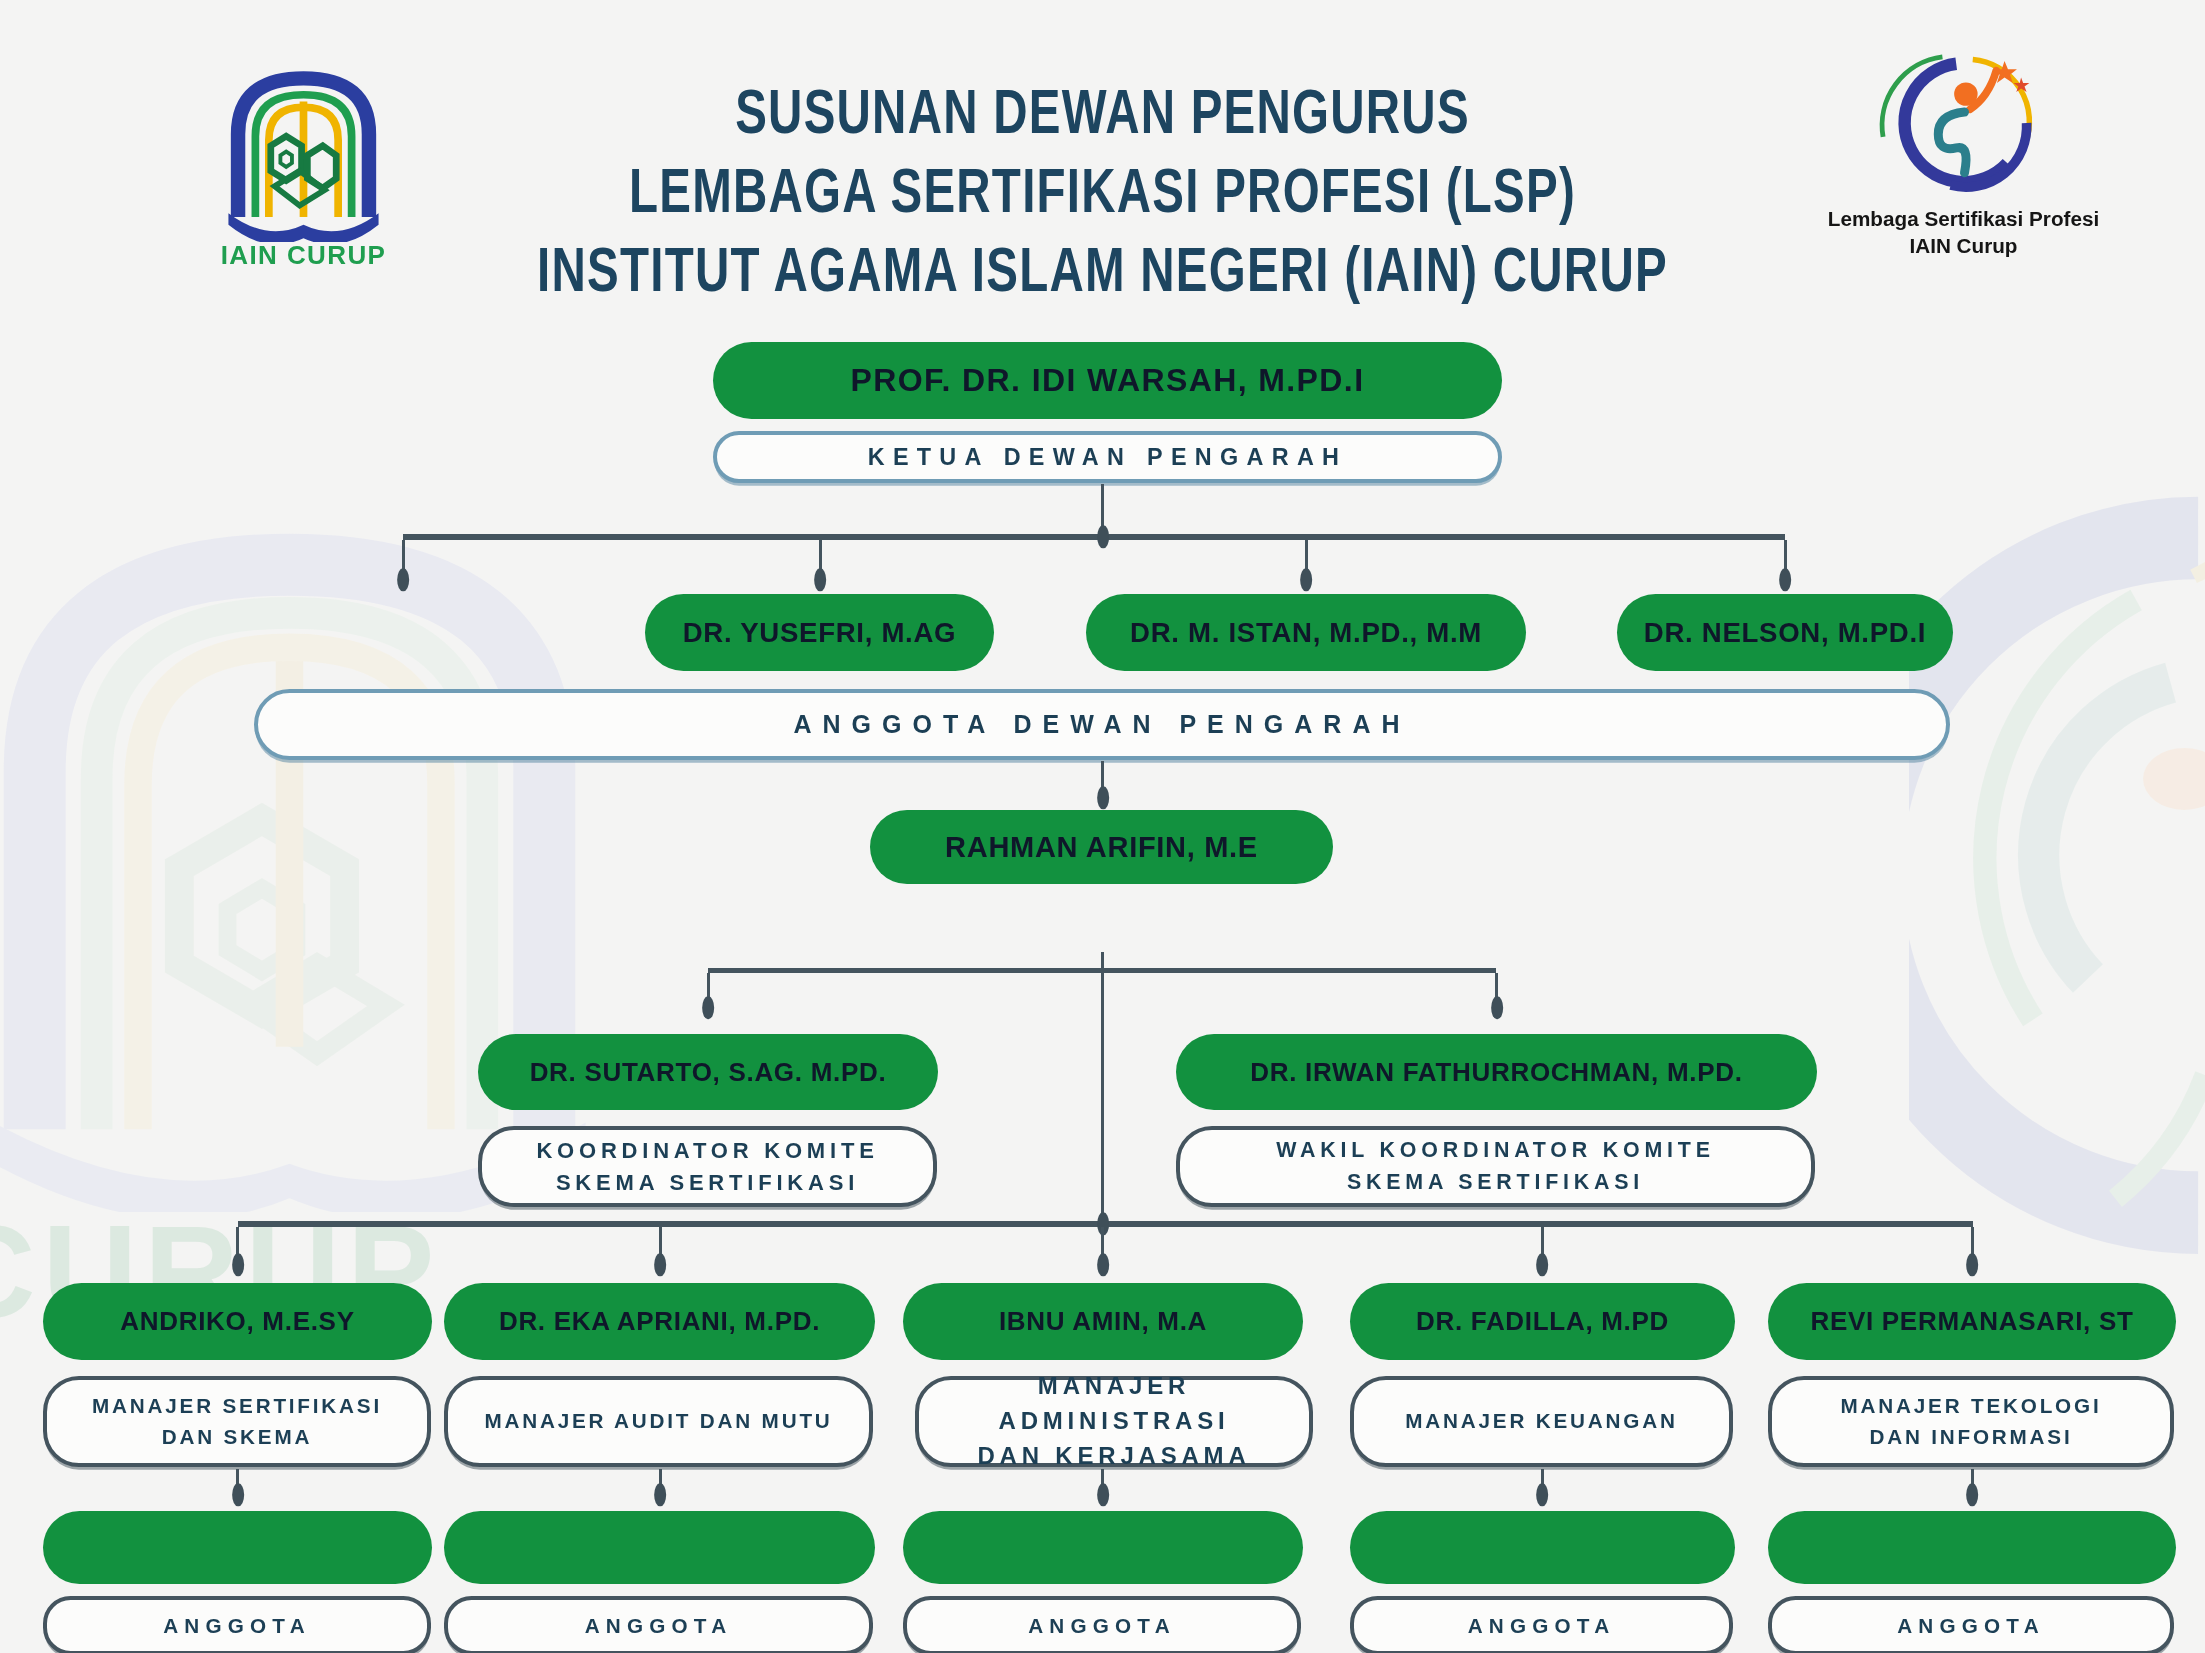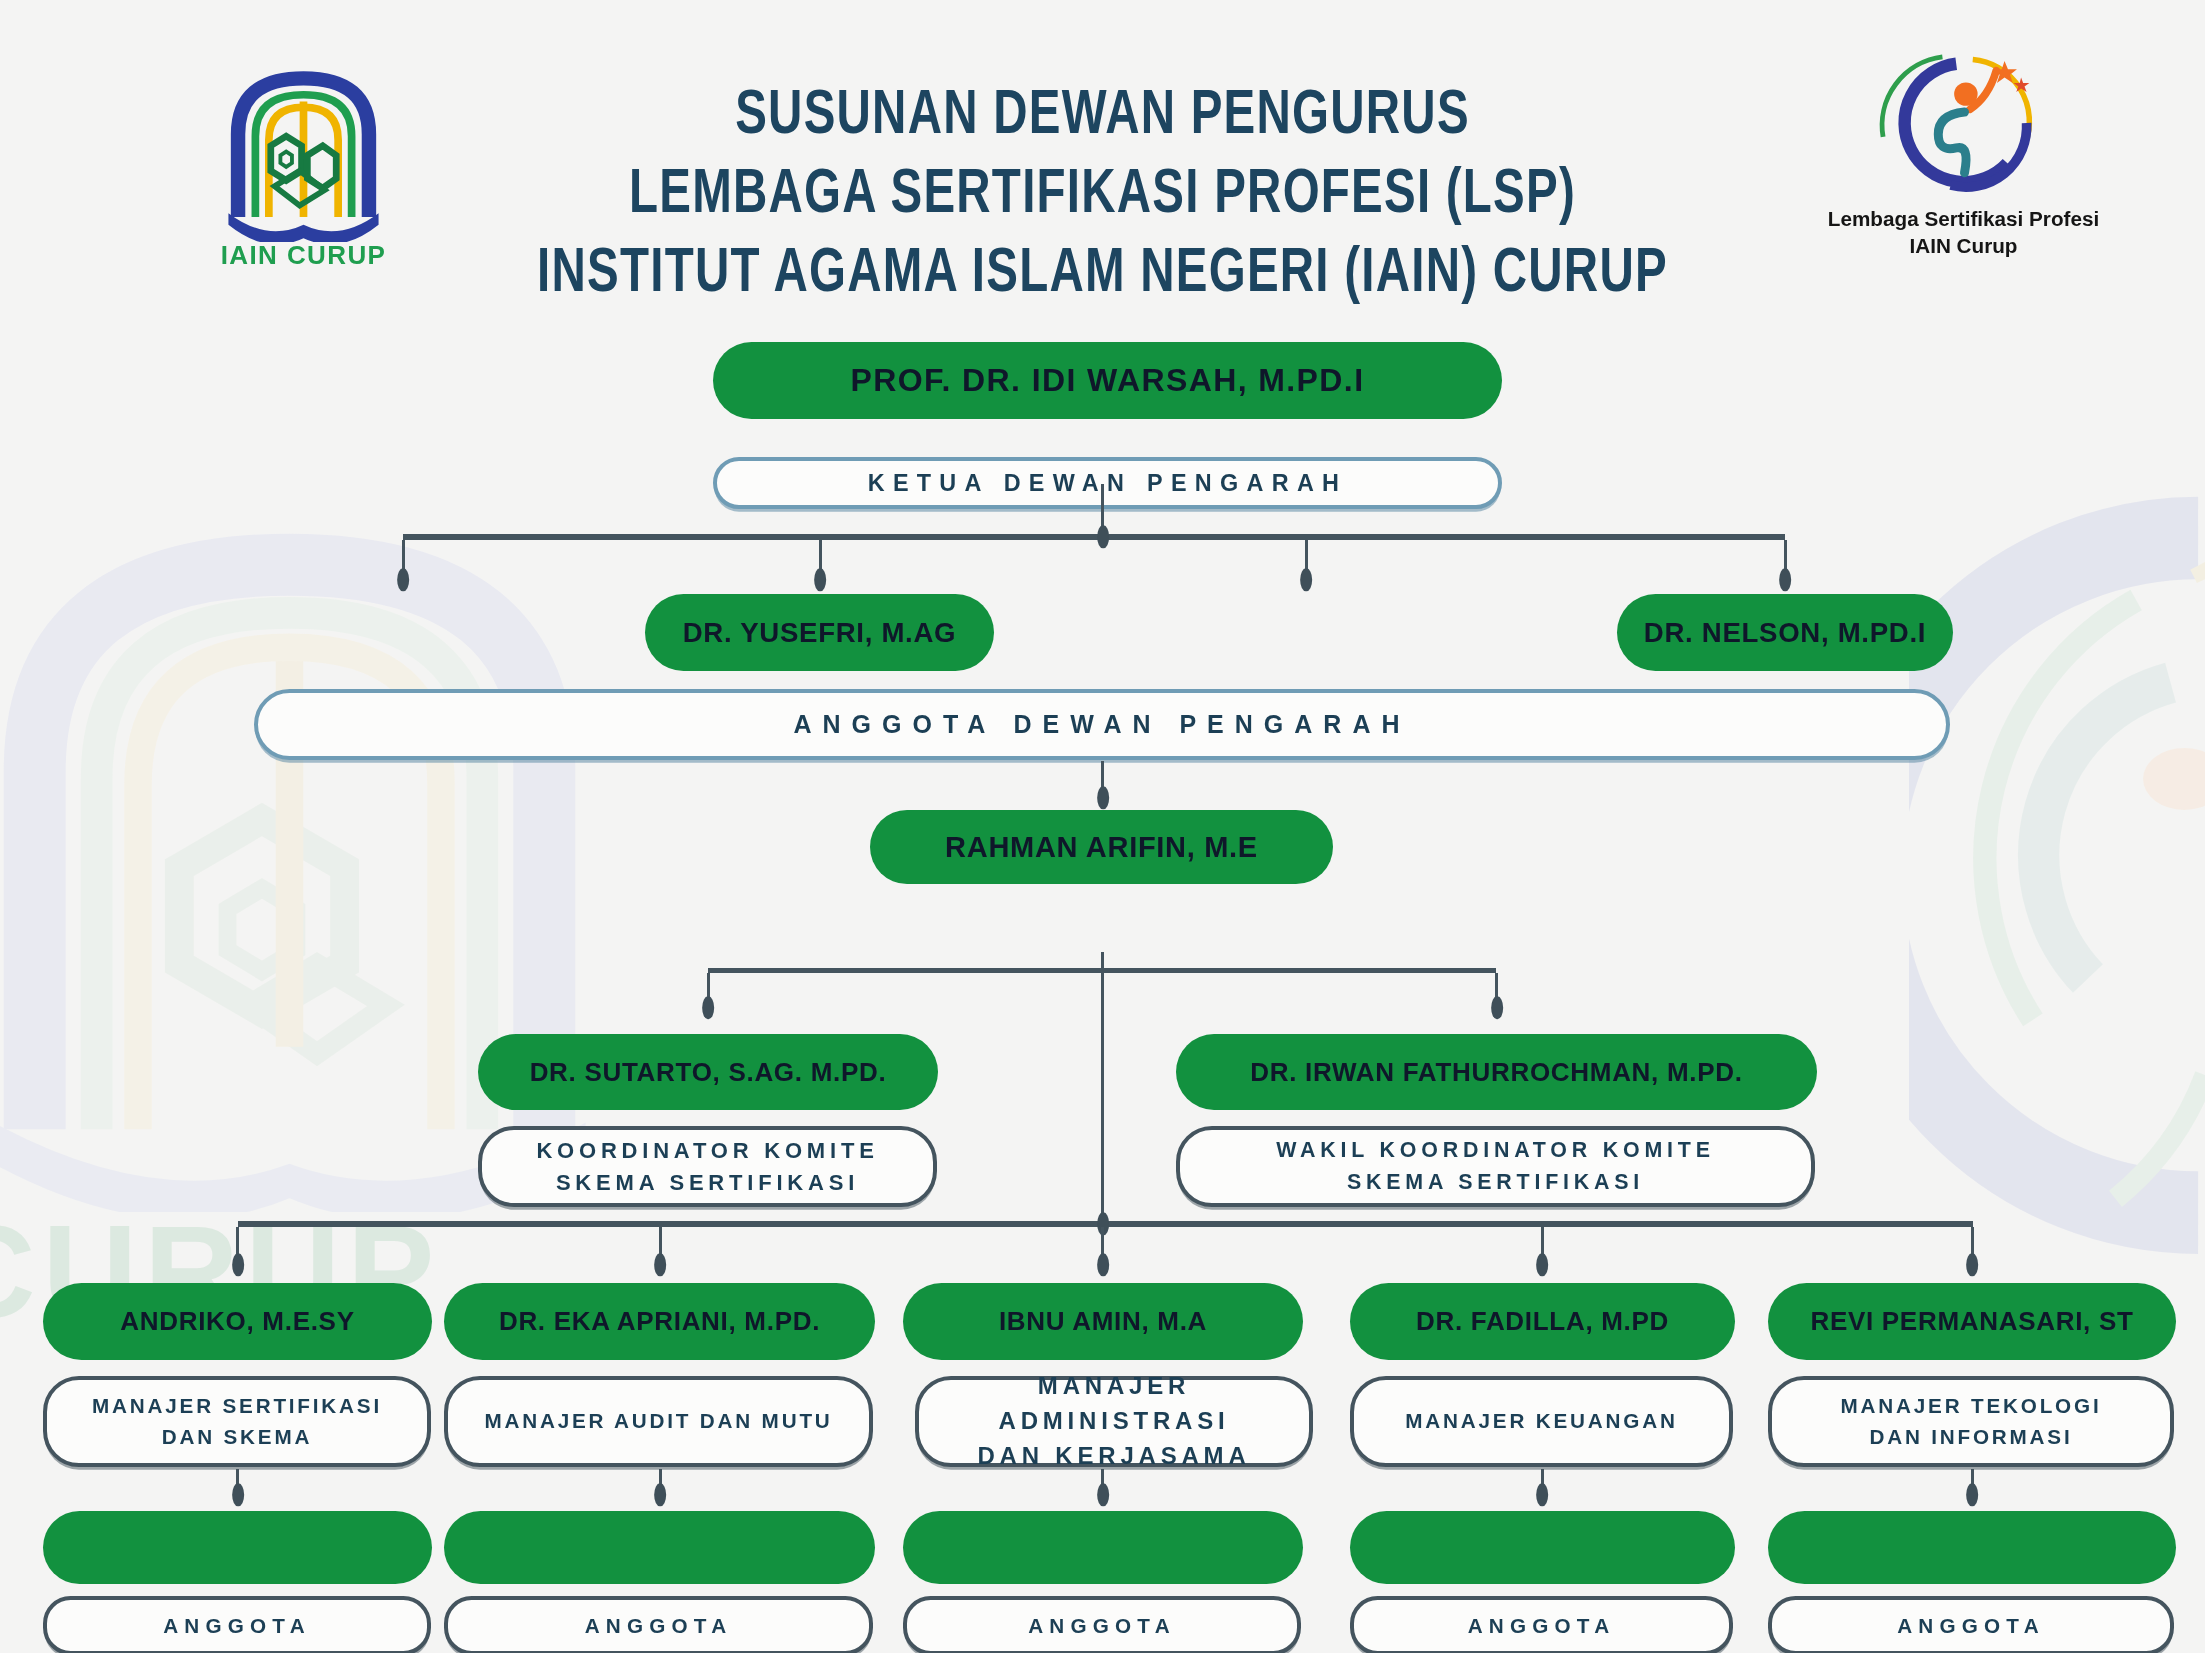"KETUA DEWAN PENGARAH" div.outline-pill { top: 457px -> 431px }
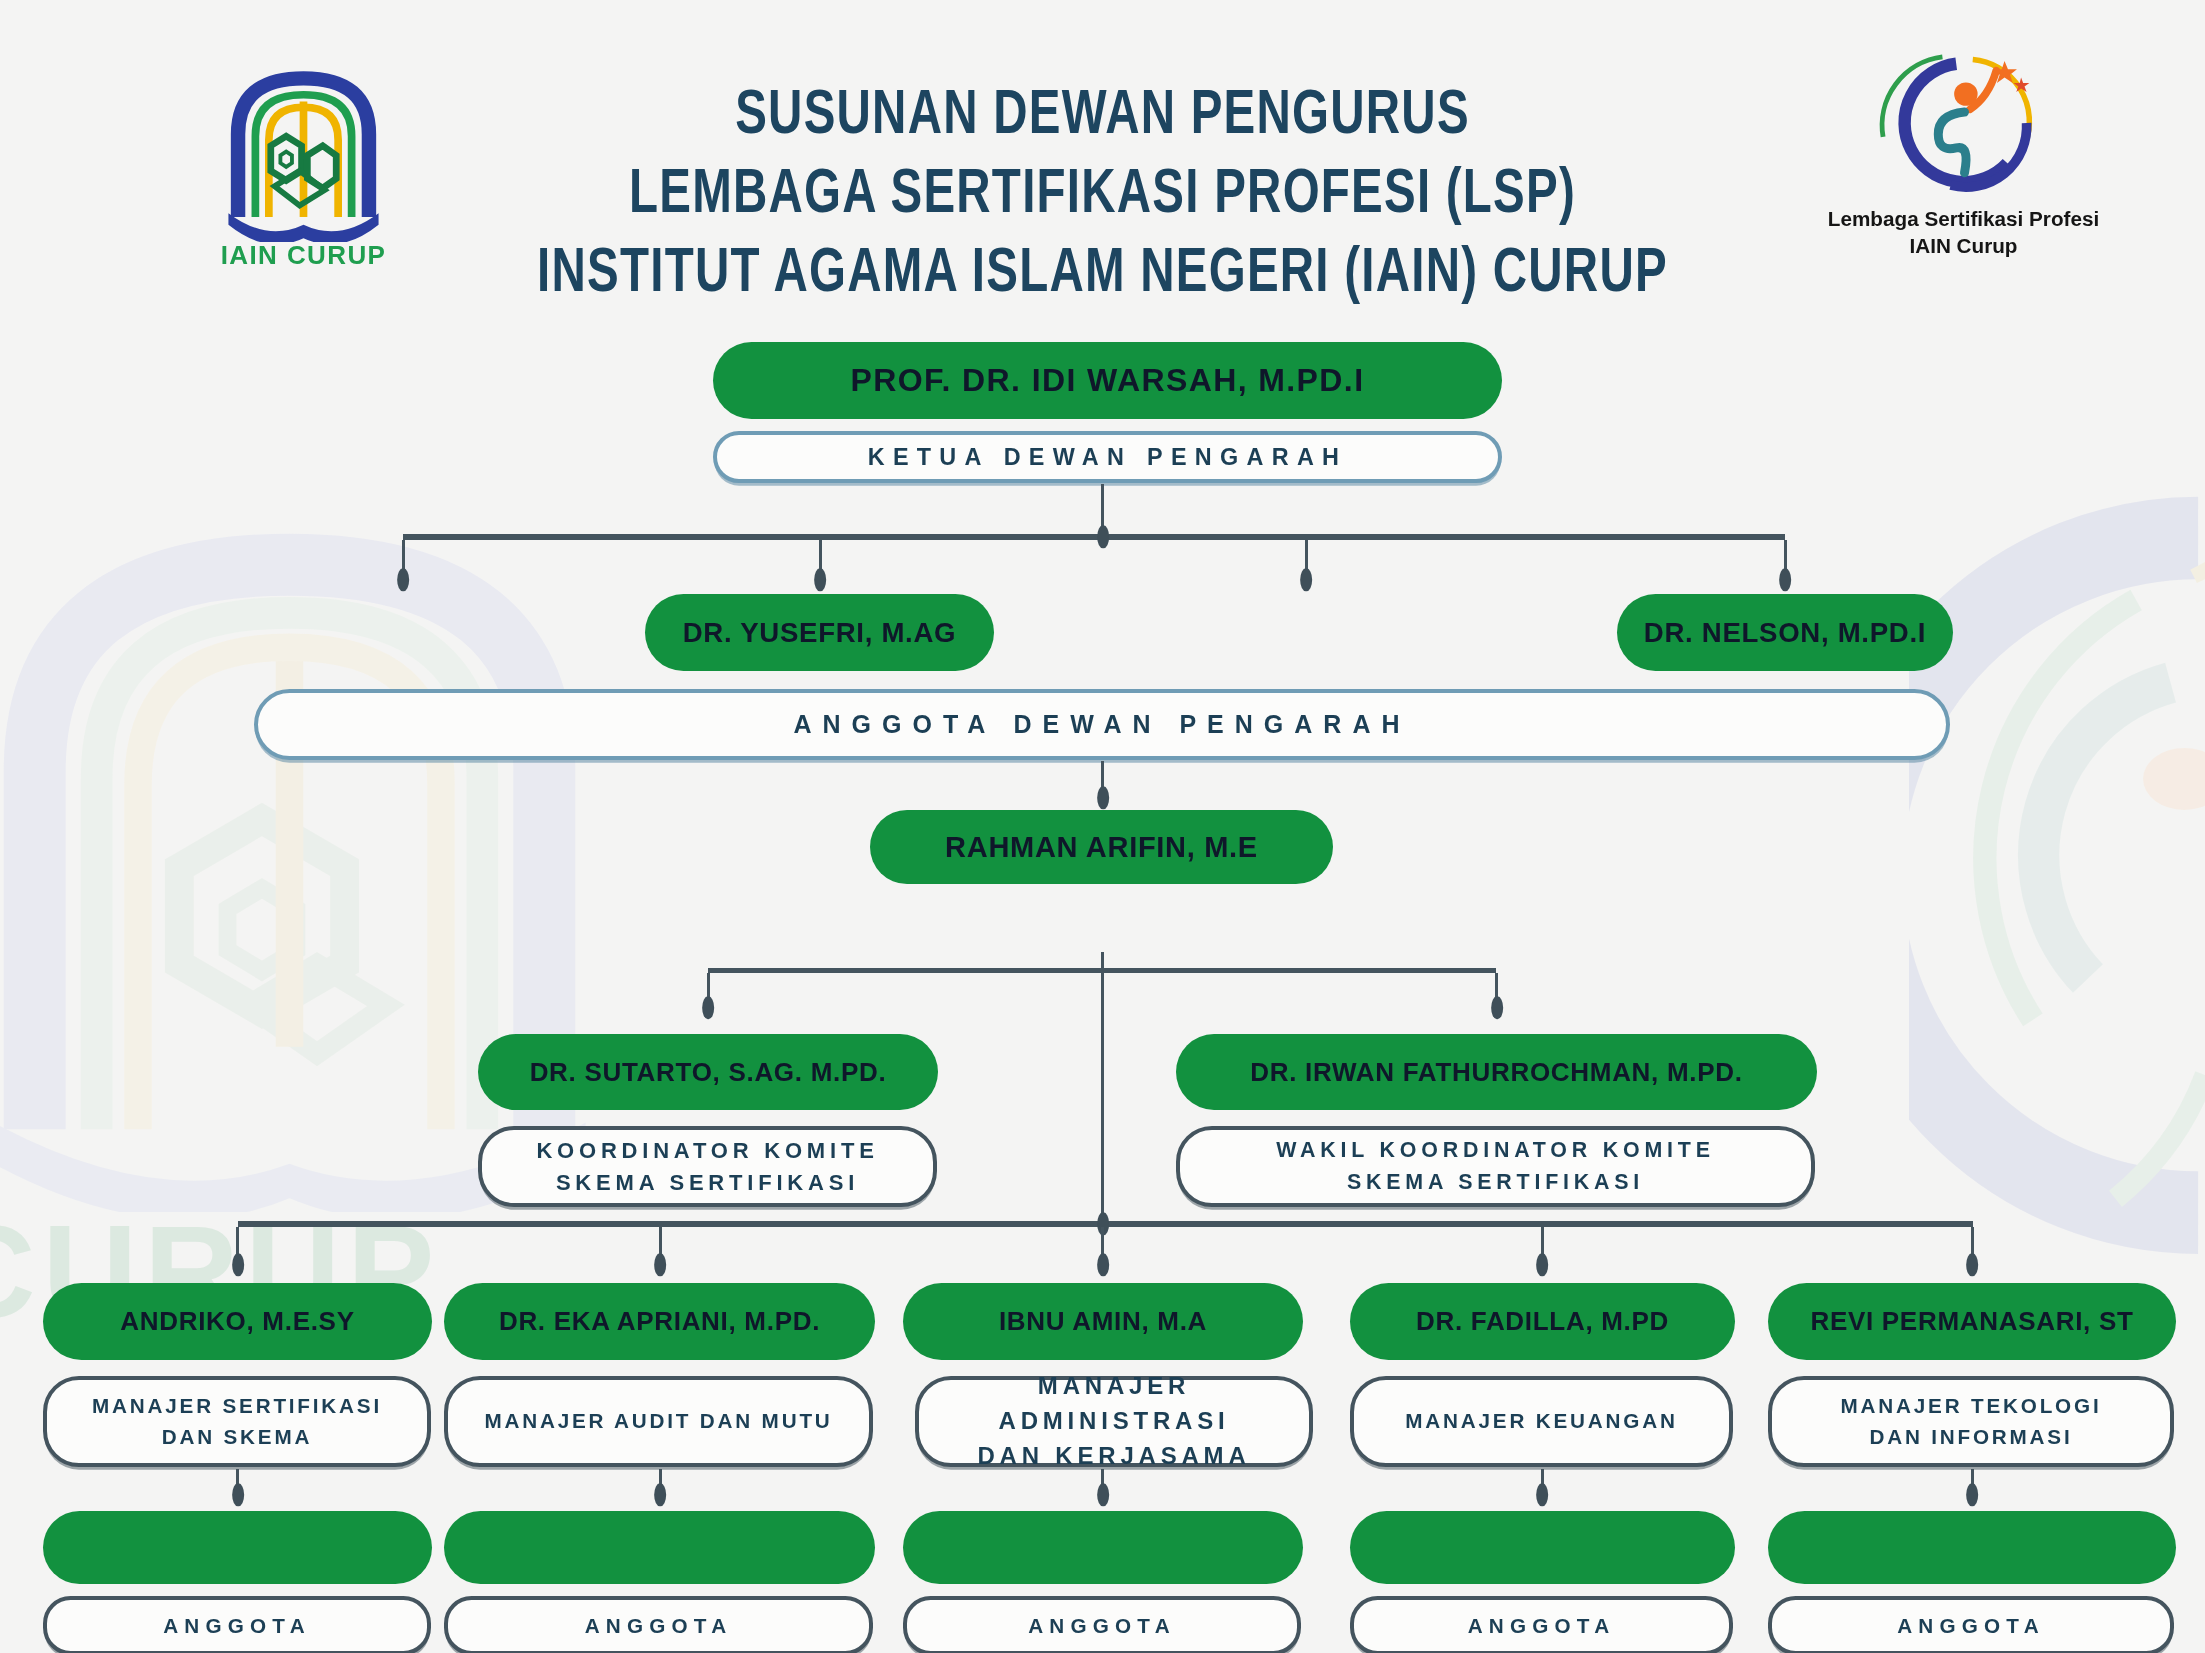"DR. M. ISTAN, M.PD., M.M" div.green-pill { html: none -> <div>DR. M. ISTAN, M.PD., M.M</div> }
